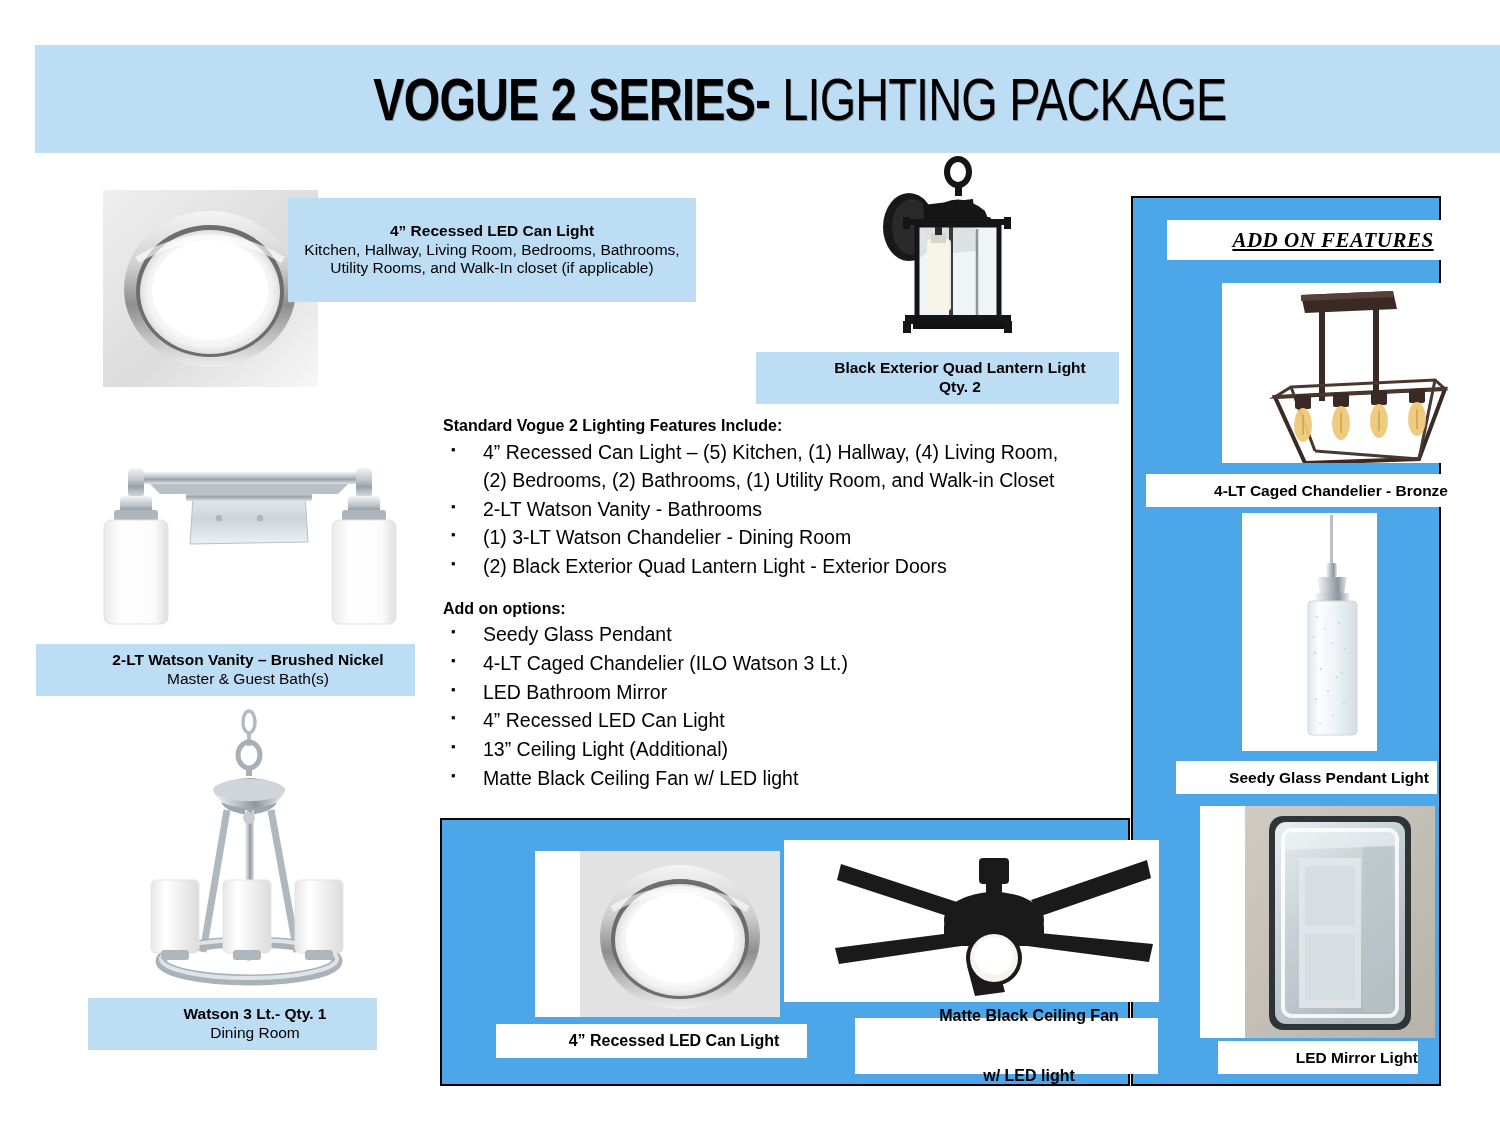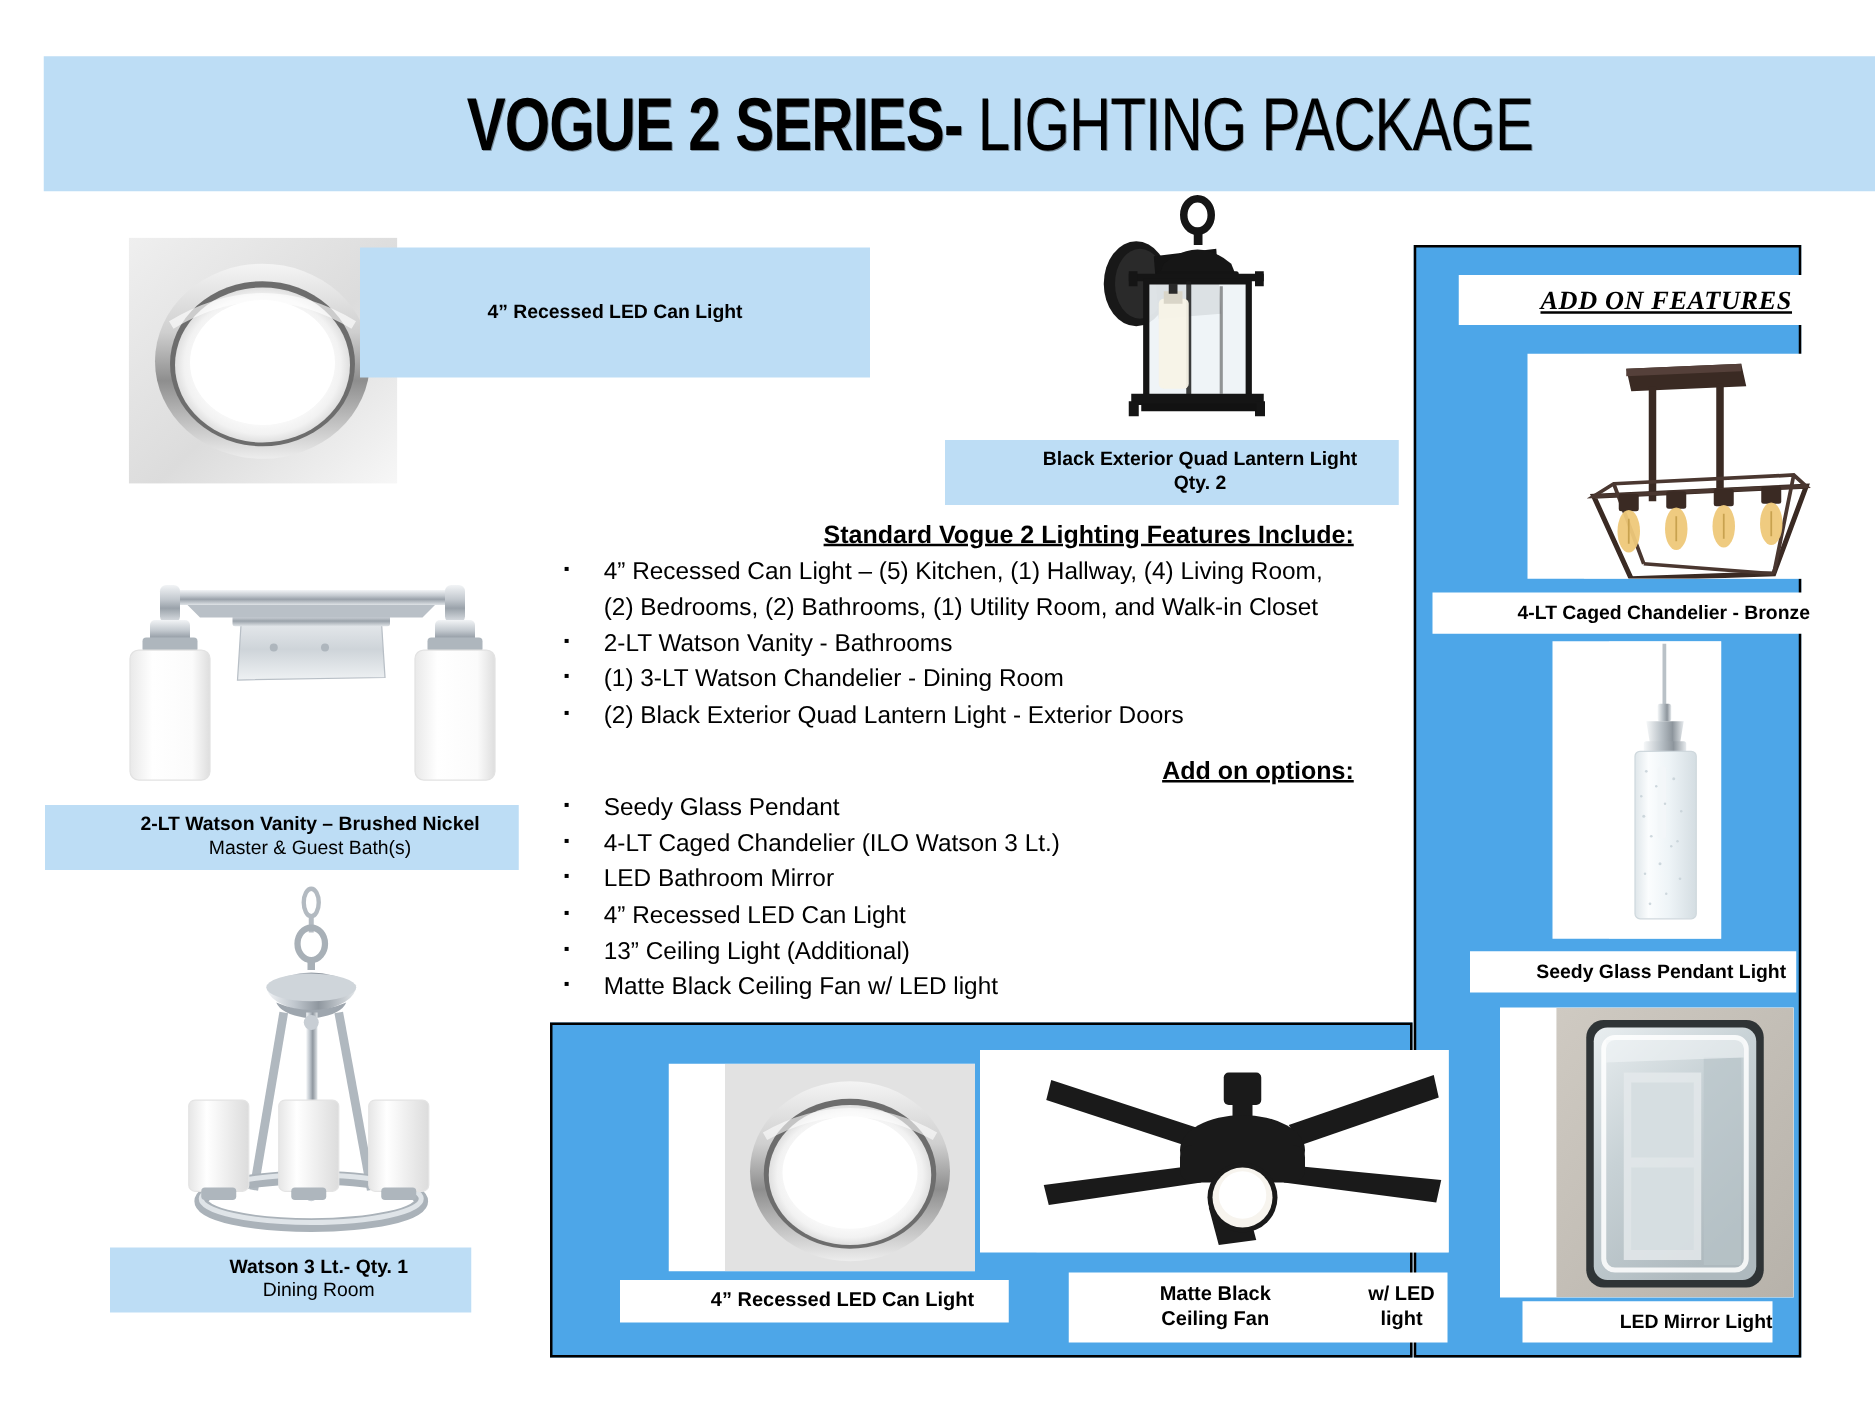"Kitchen, Hallway, Living Room, Bedrooms," div.l2 { html: none -> <div>Kitchen, Hallway, Living Room, Bedrooms, Bathrooms, Utility Rooms, and Walk-In closet (if applicable)</div> }
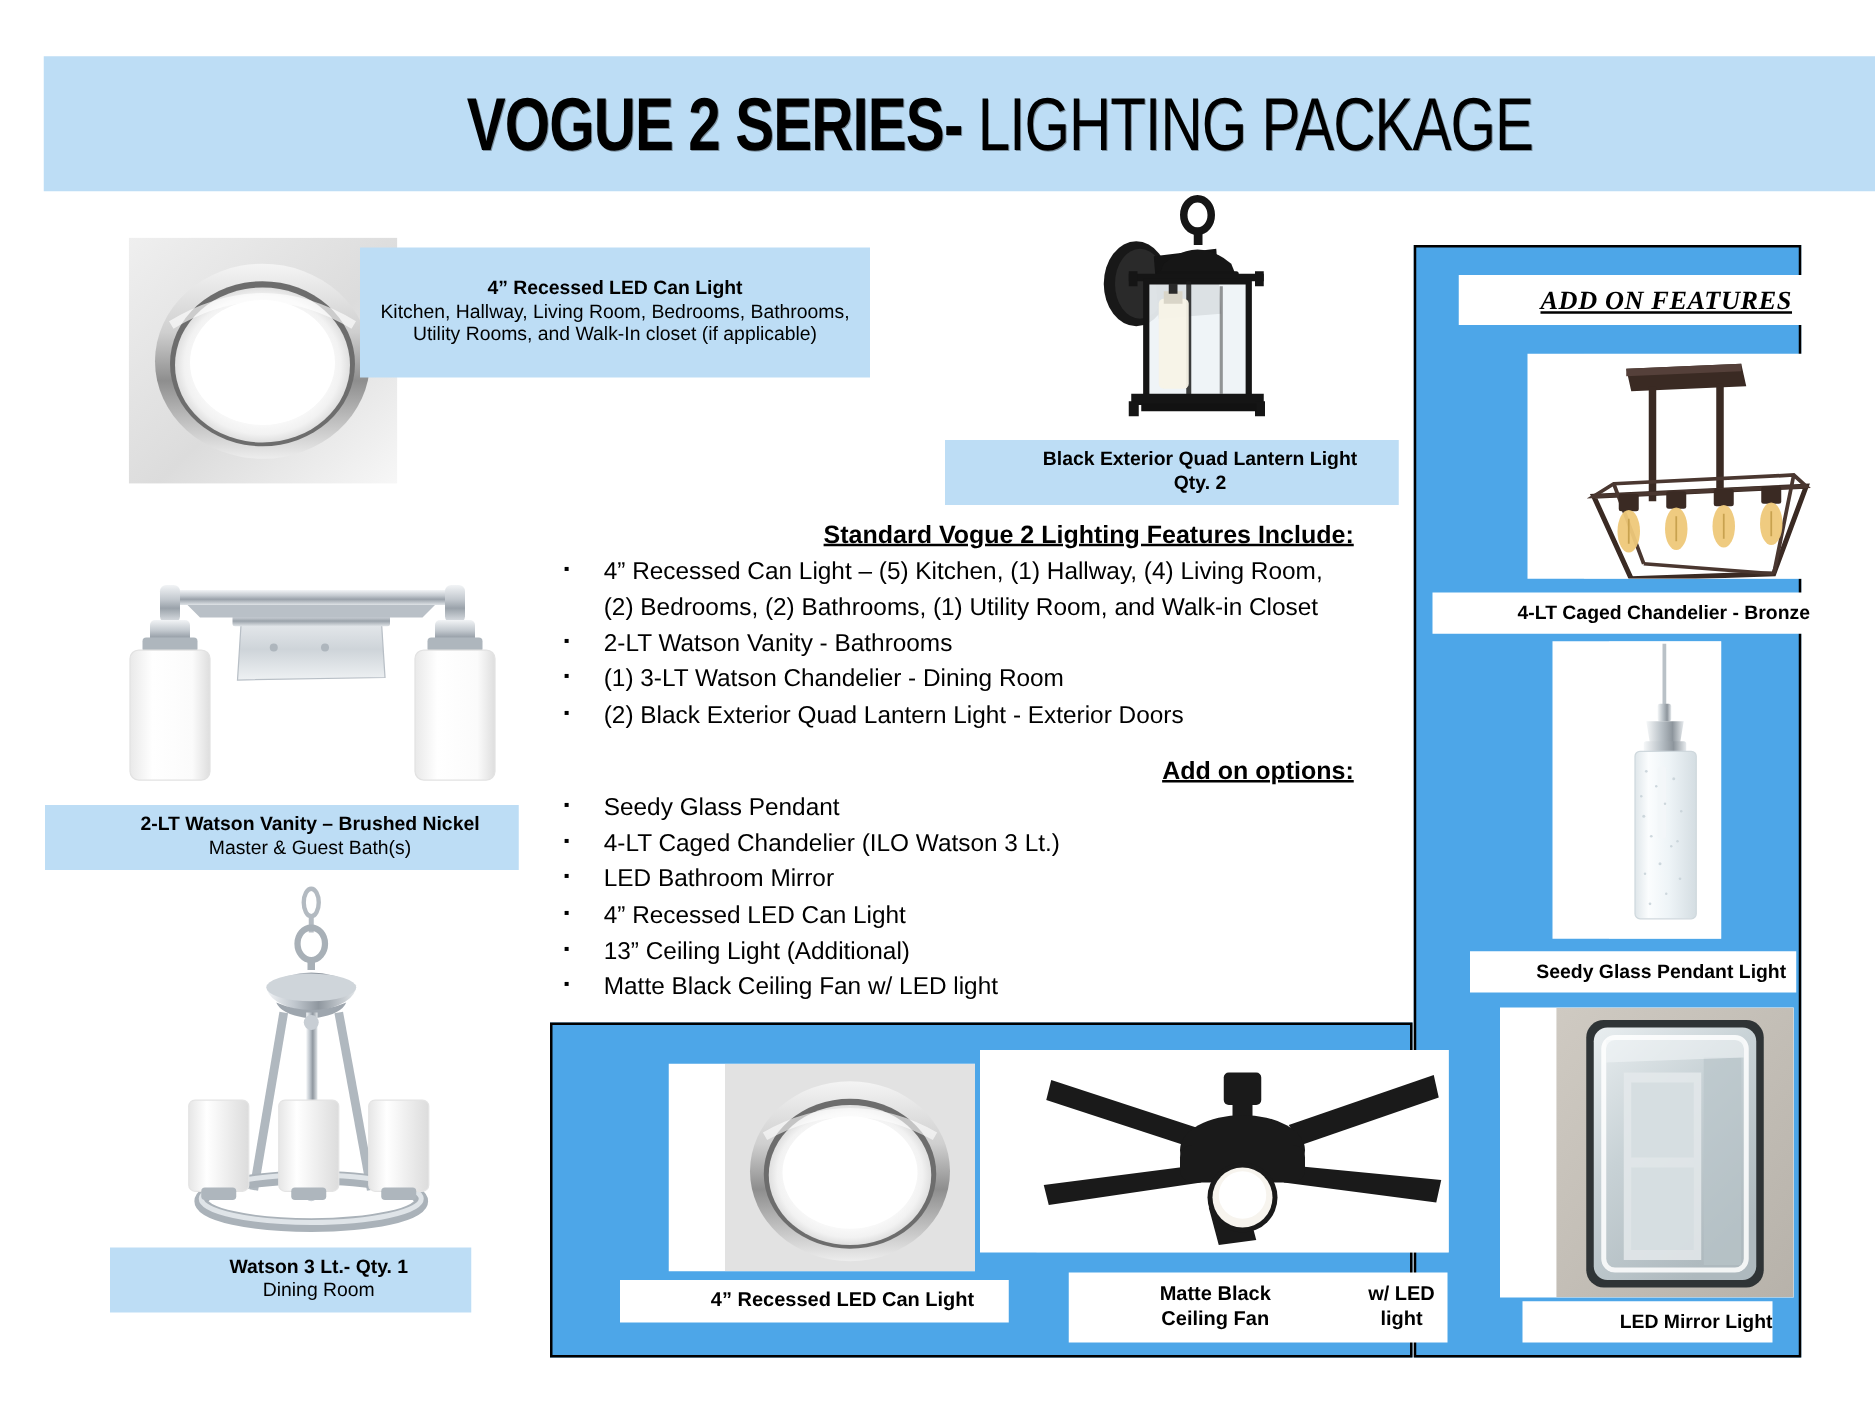"Standard Vogue 2 Lighting Features" #features .hd { font-size: 20px -> 16px; text-align: right -> none; text-decoration: underline -> none }
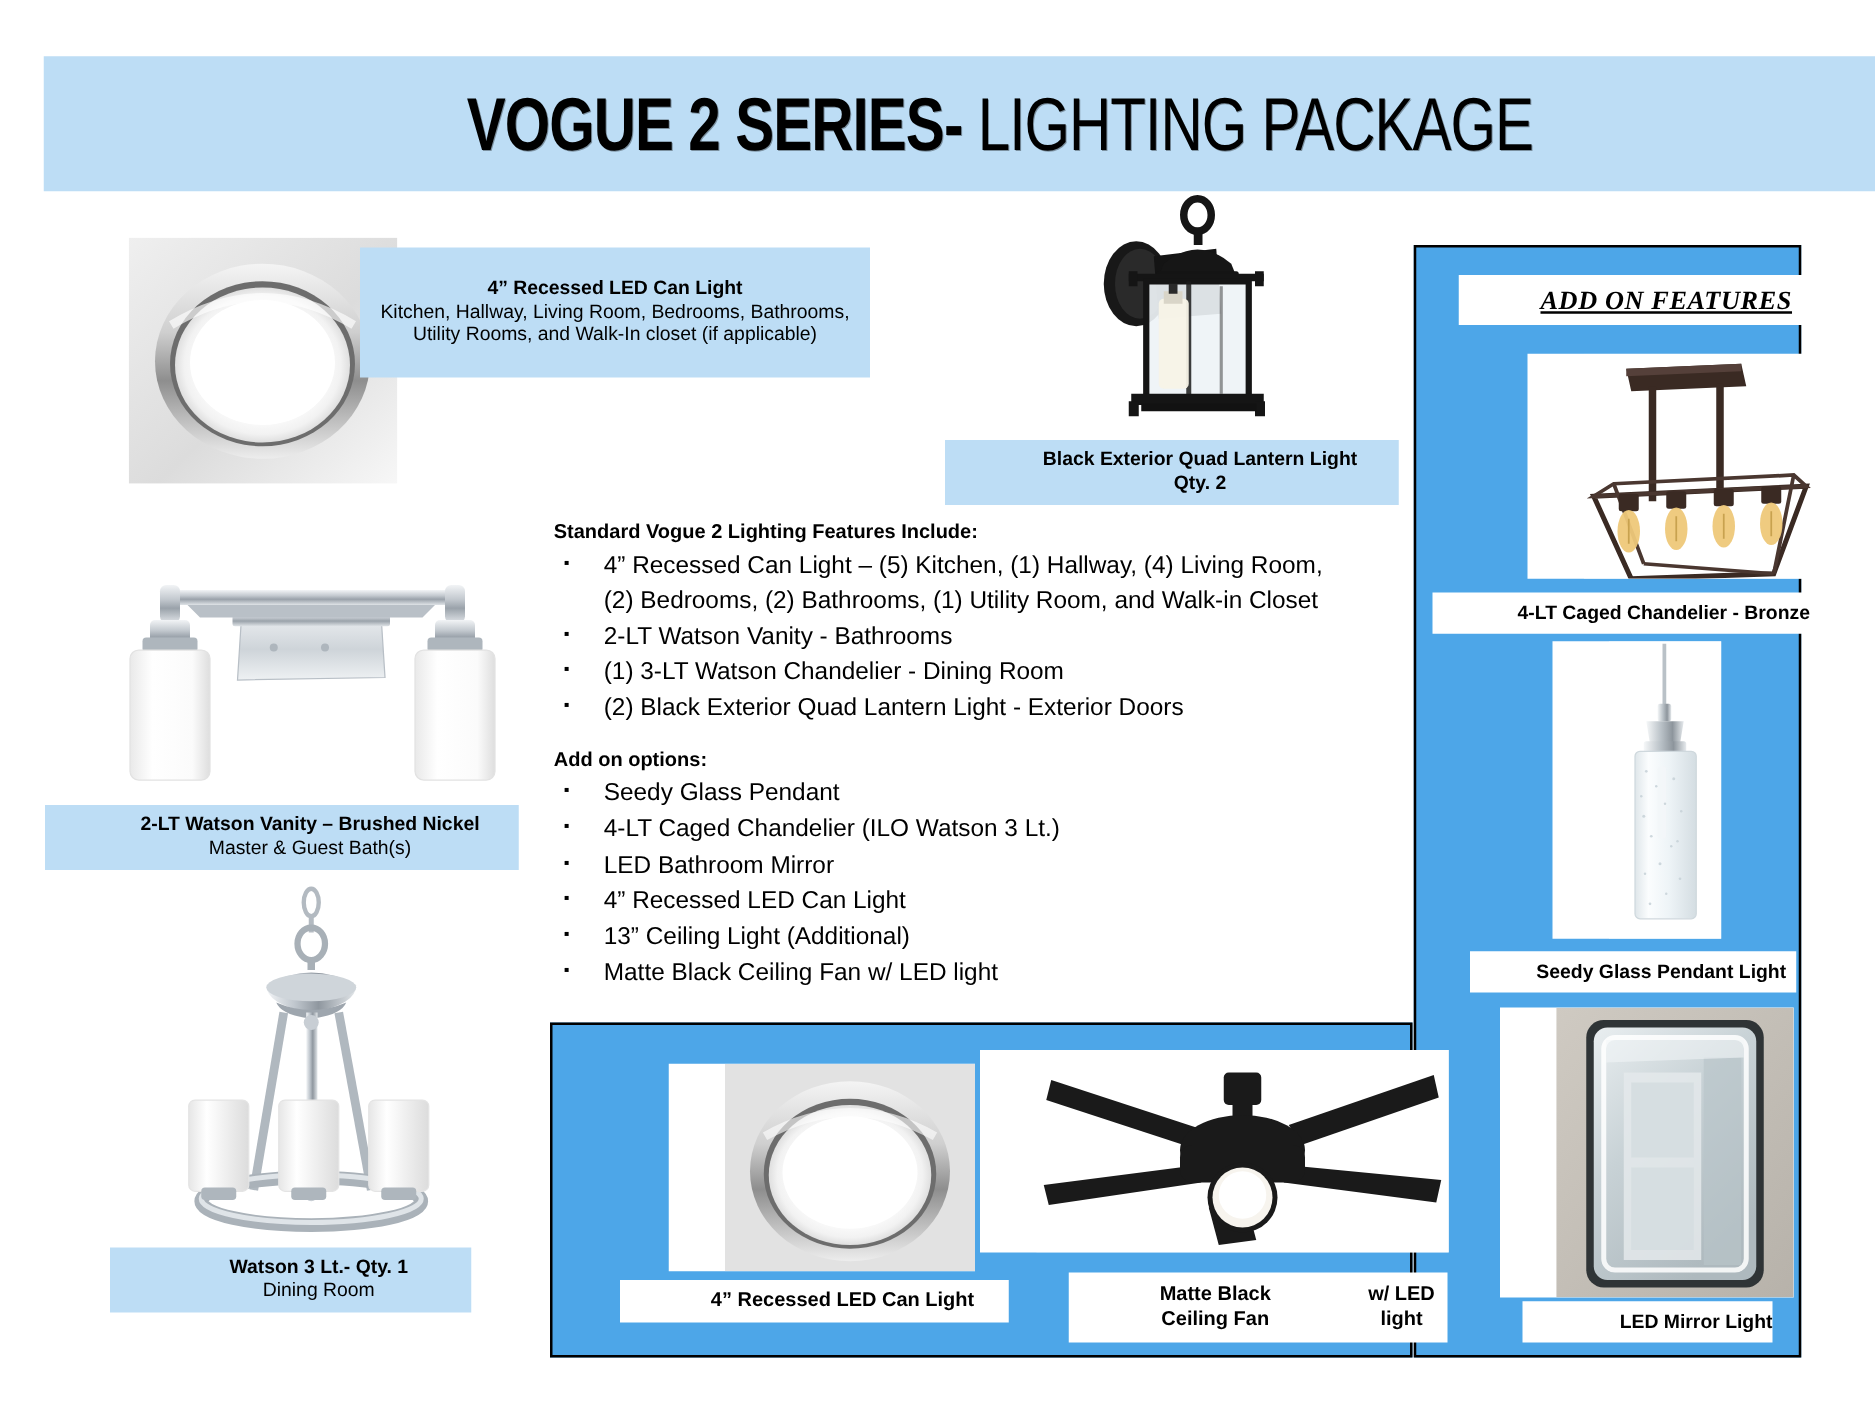"Matte Black Ceiling Fan" div.abs { flex-direction: row -> column }
